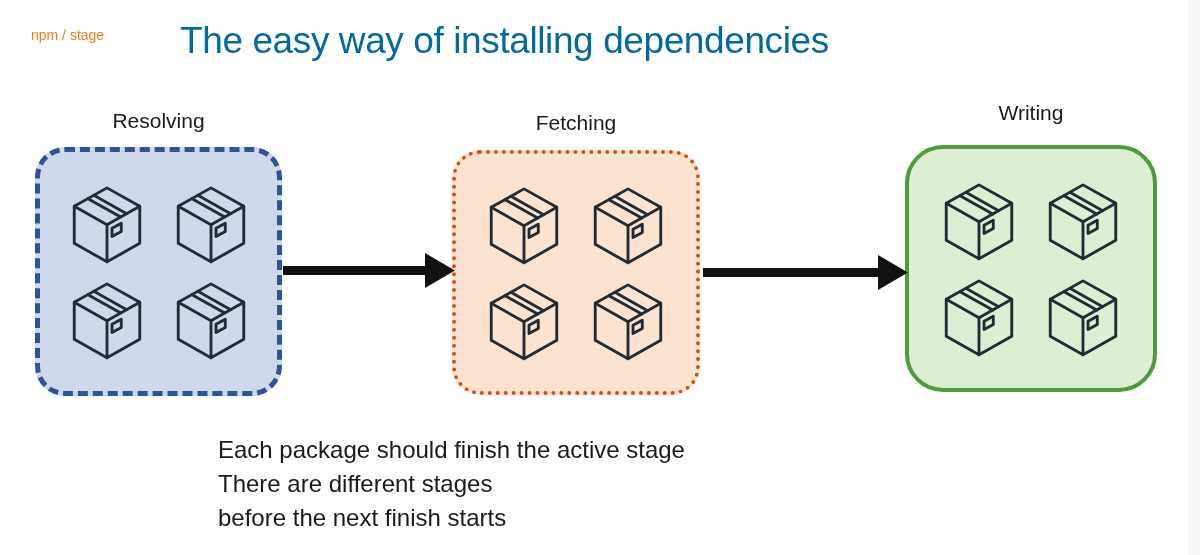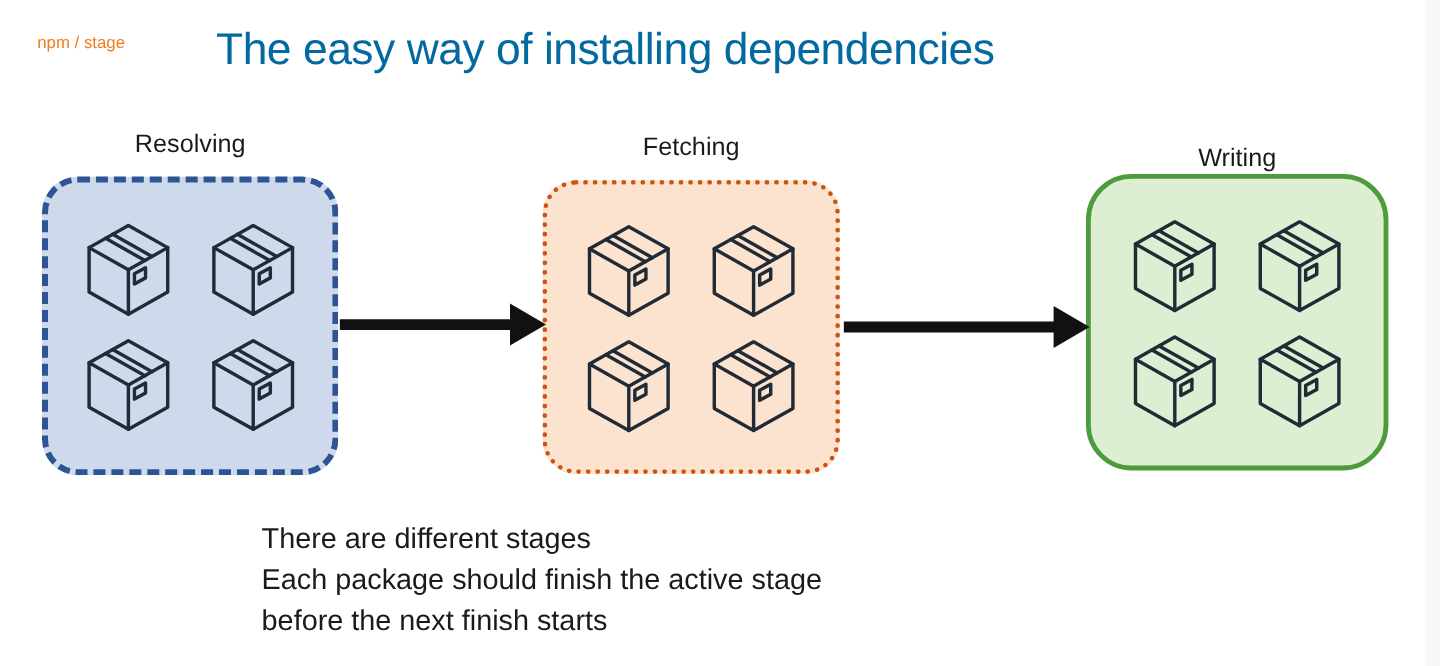"Writing" .lbl-2 { top: 120px -> 101px }
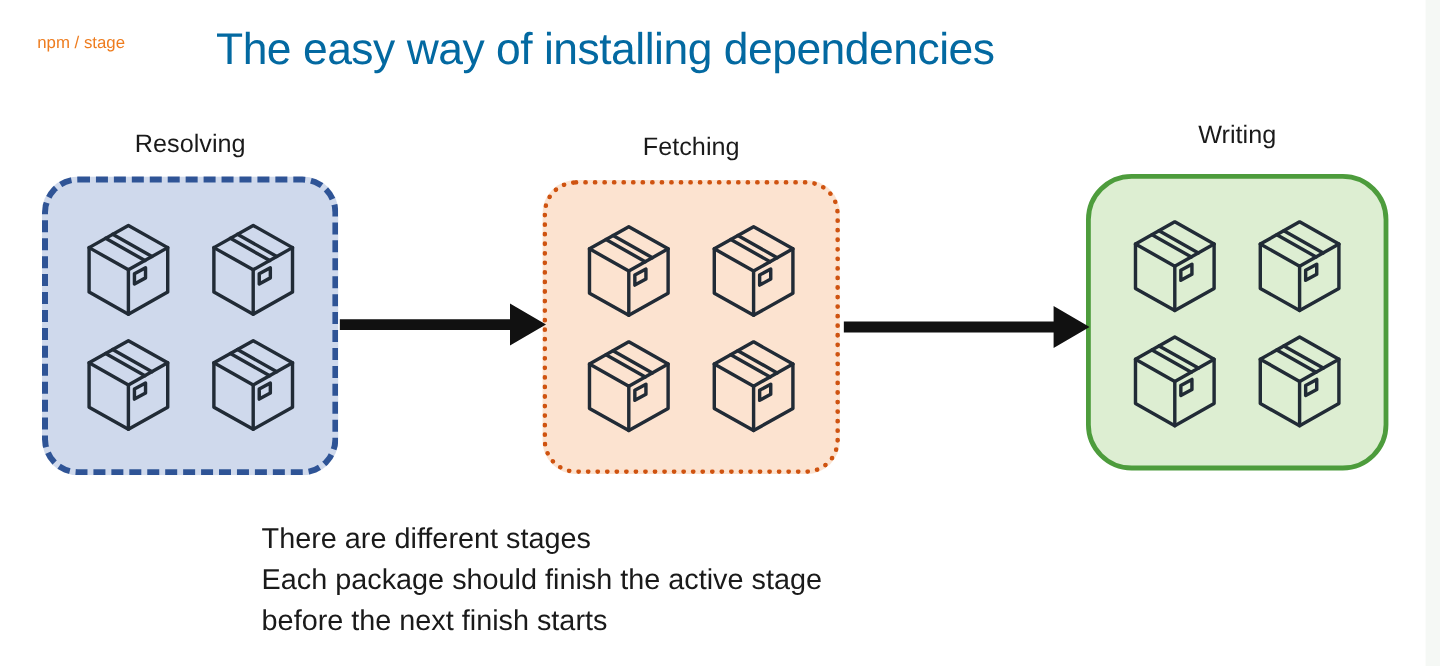"There are different stages" div { order: before "Each package should finish the" -> after "Each package should finish the" }
